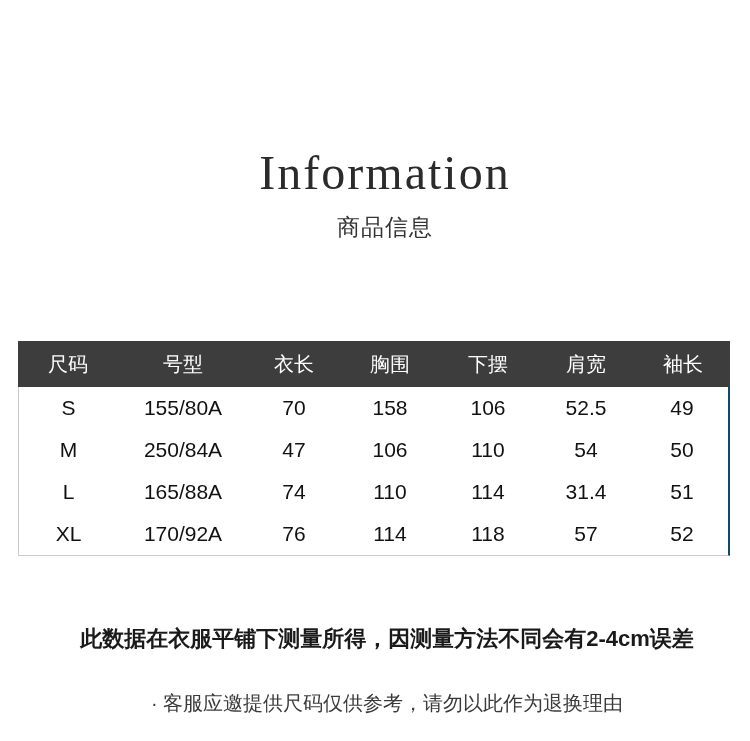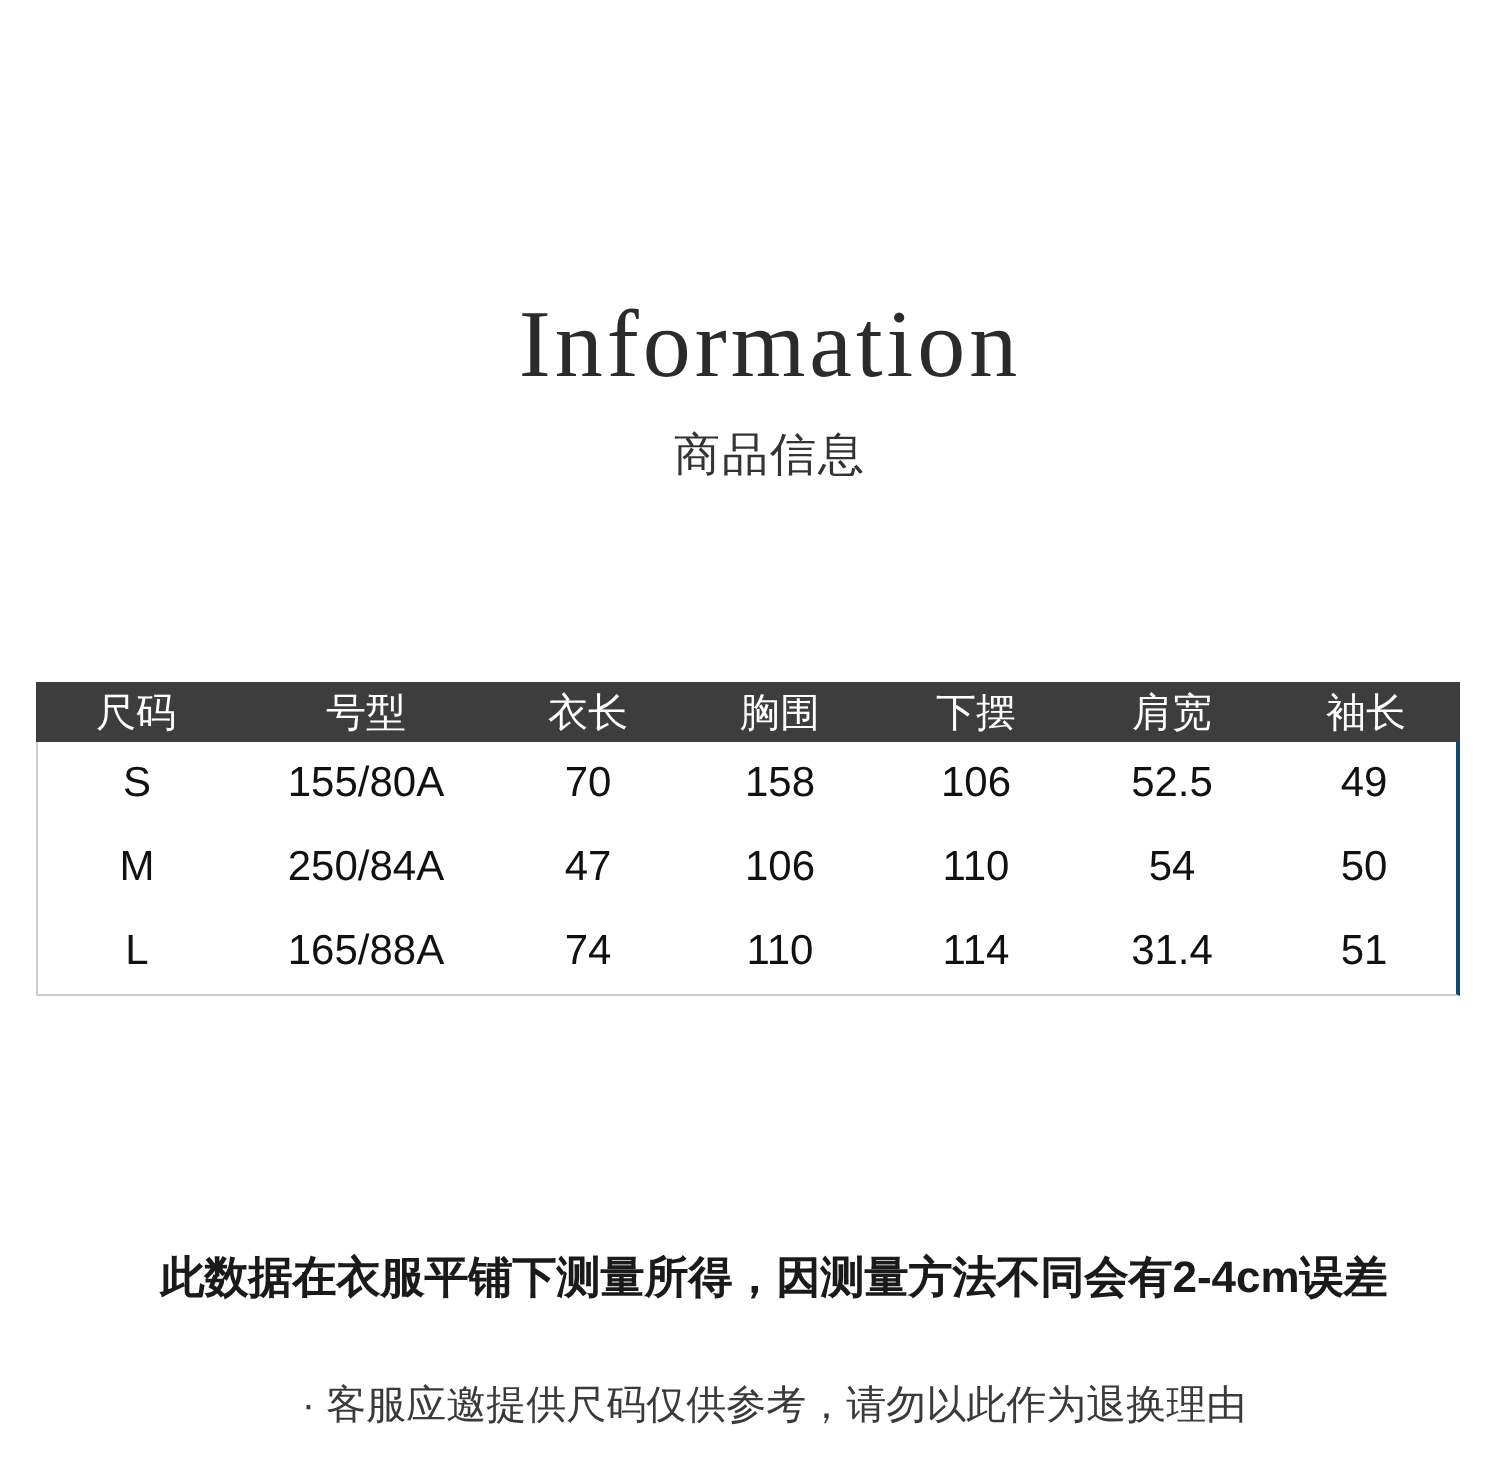"尺码" table.size-table thead th { height: 30px -> 46px }
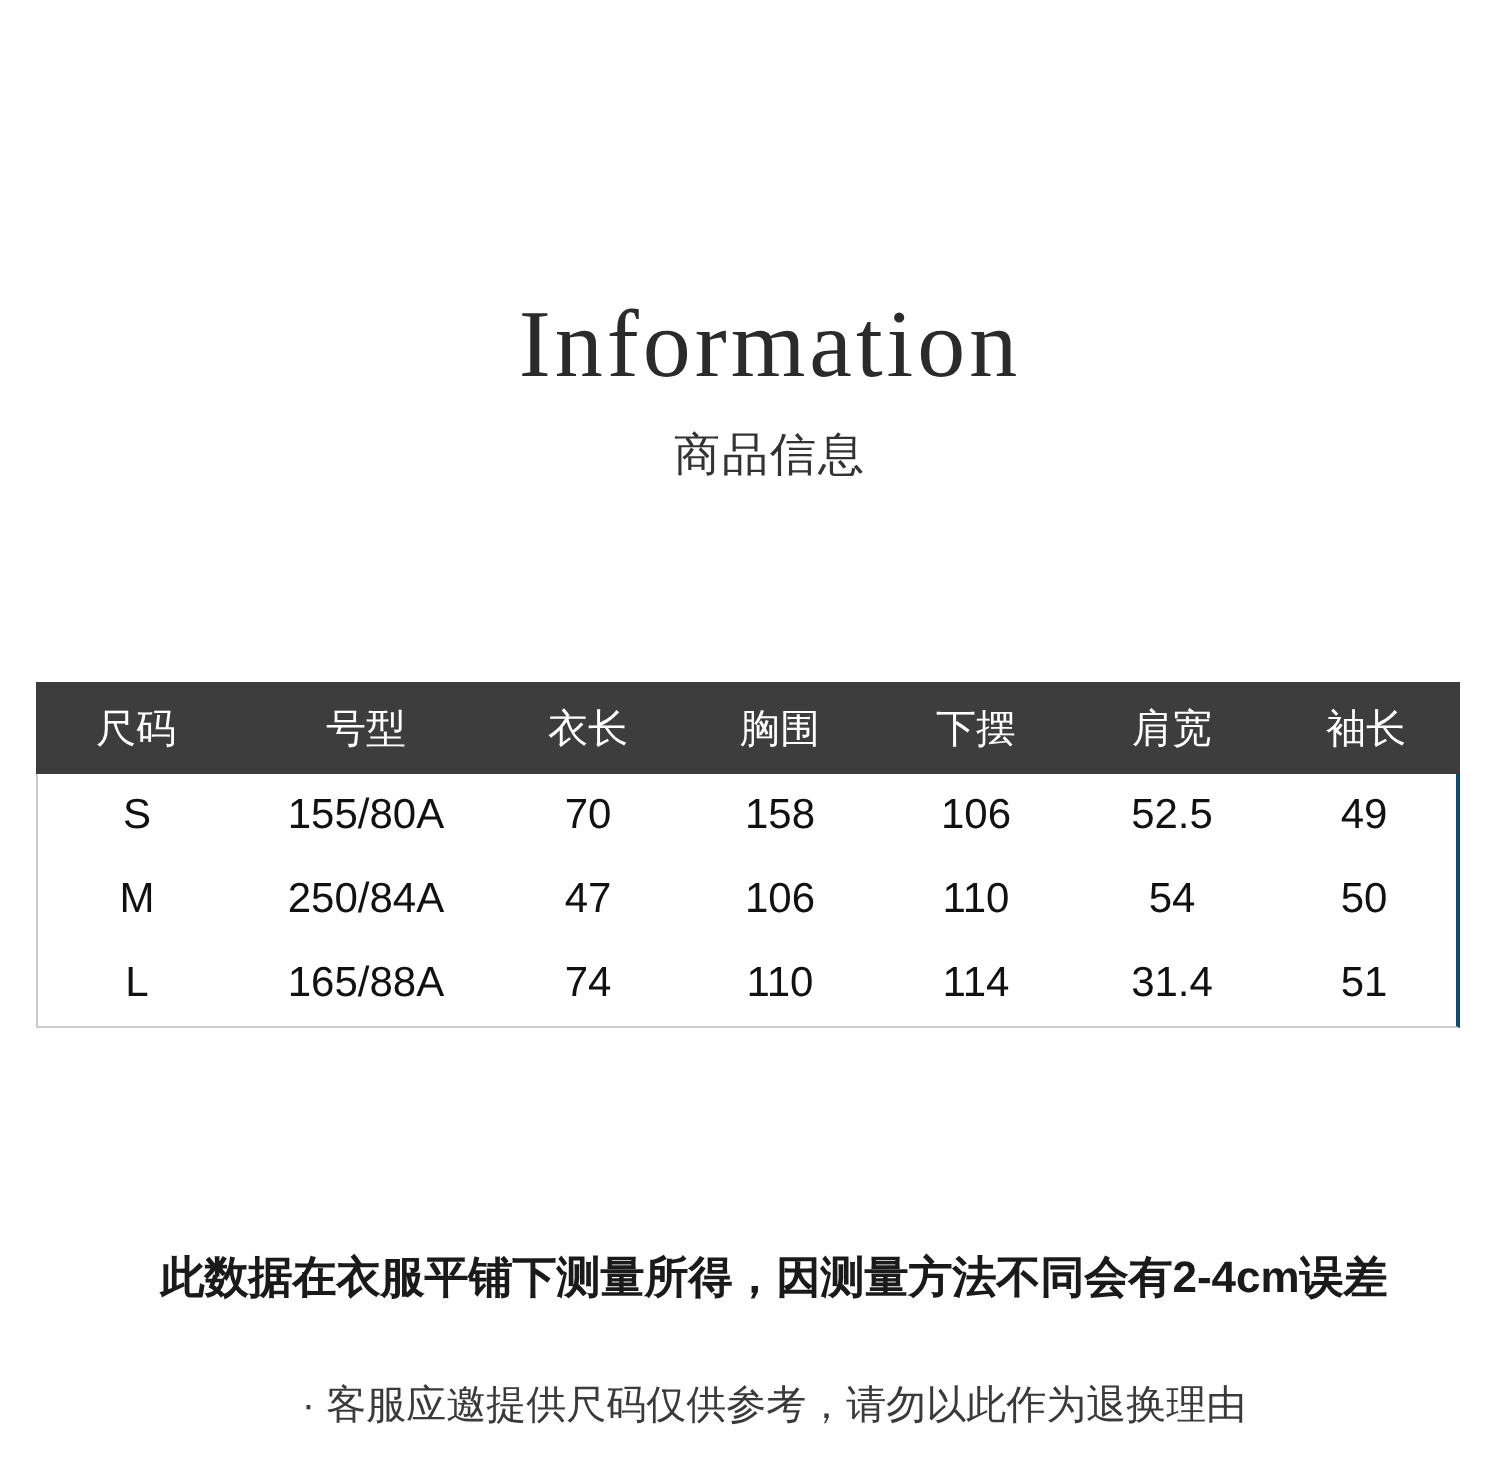"XL" tr { html: none -> <tr> <td>XL</td> <td>170/92A</td> <td>76</td> <td>114</td> <td>118</td> <td>57</td> <td>52</td> </tr> }
